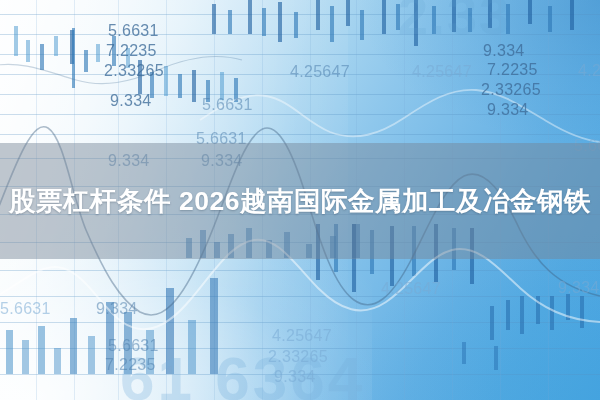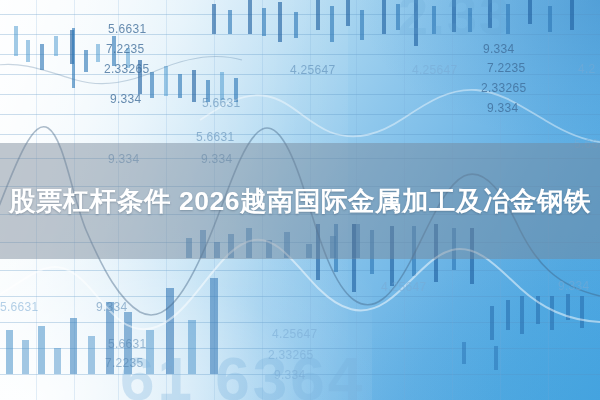"5.6631" .lbl { font-size: 12px -> 16px }
